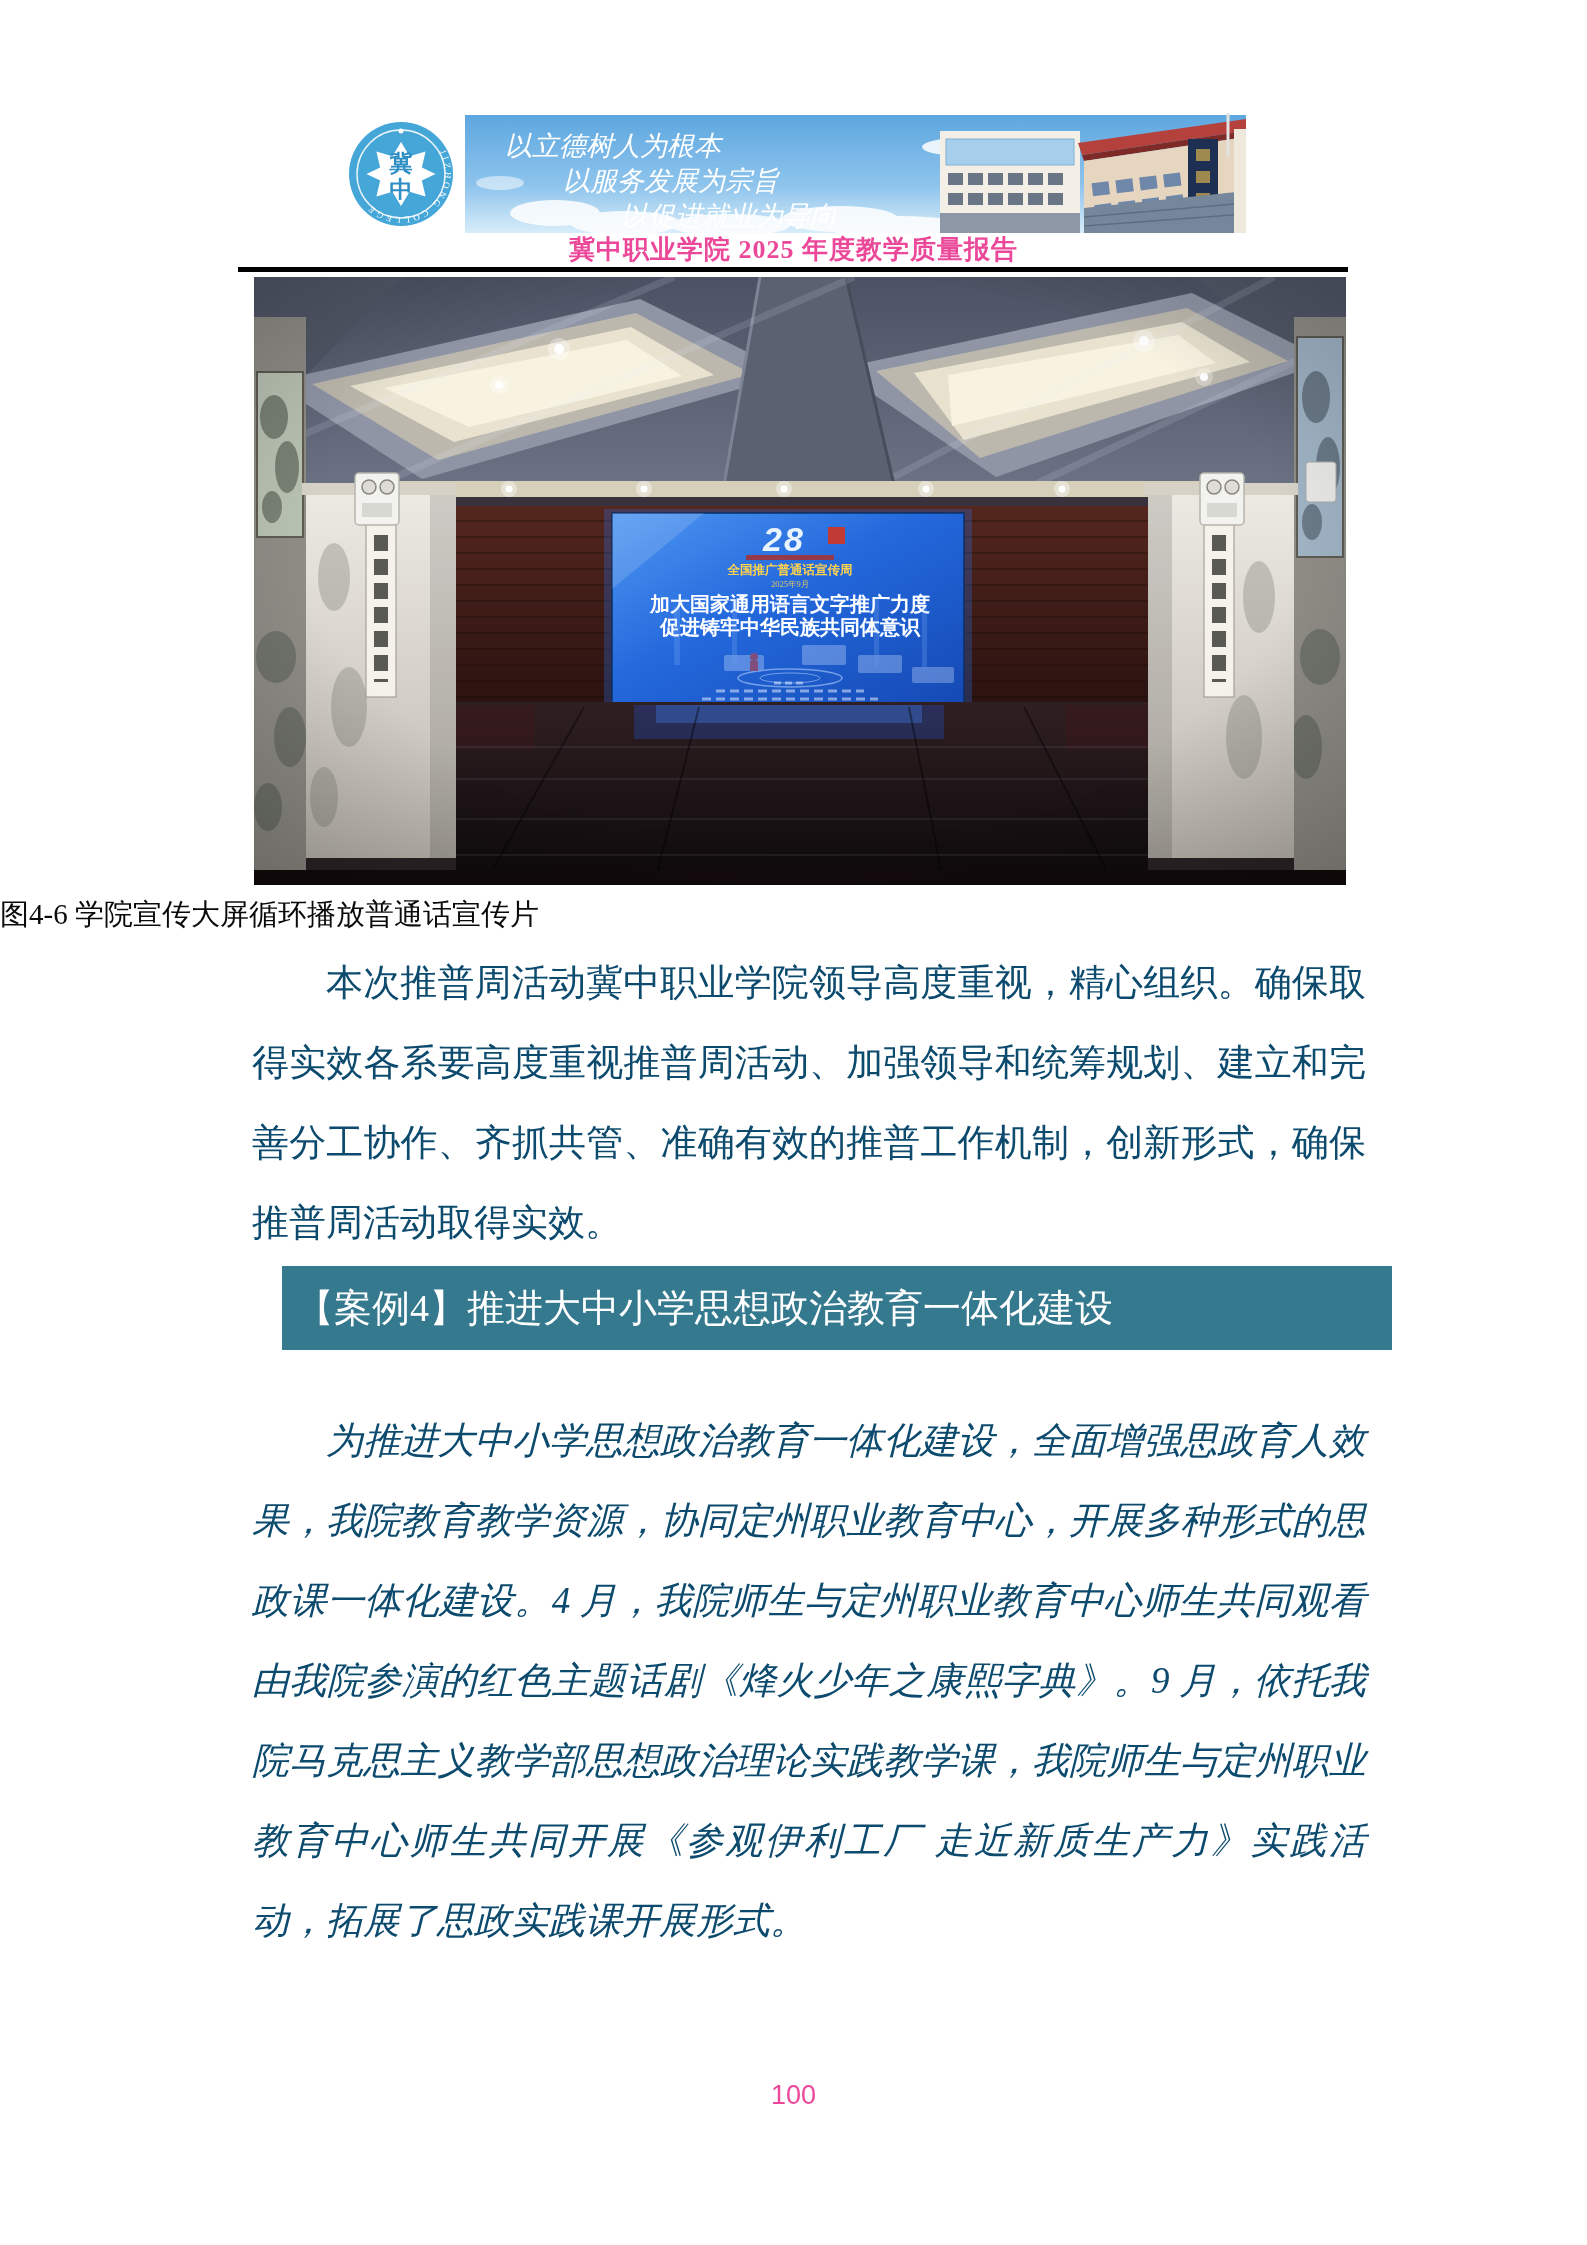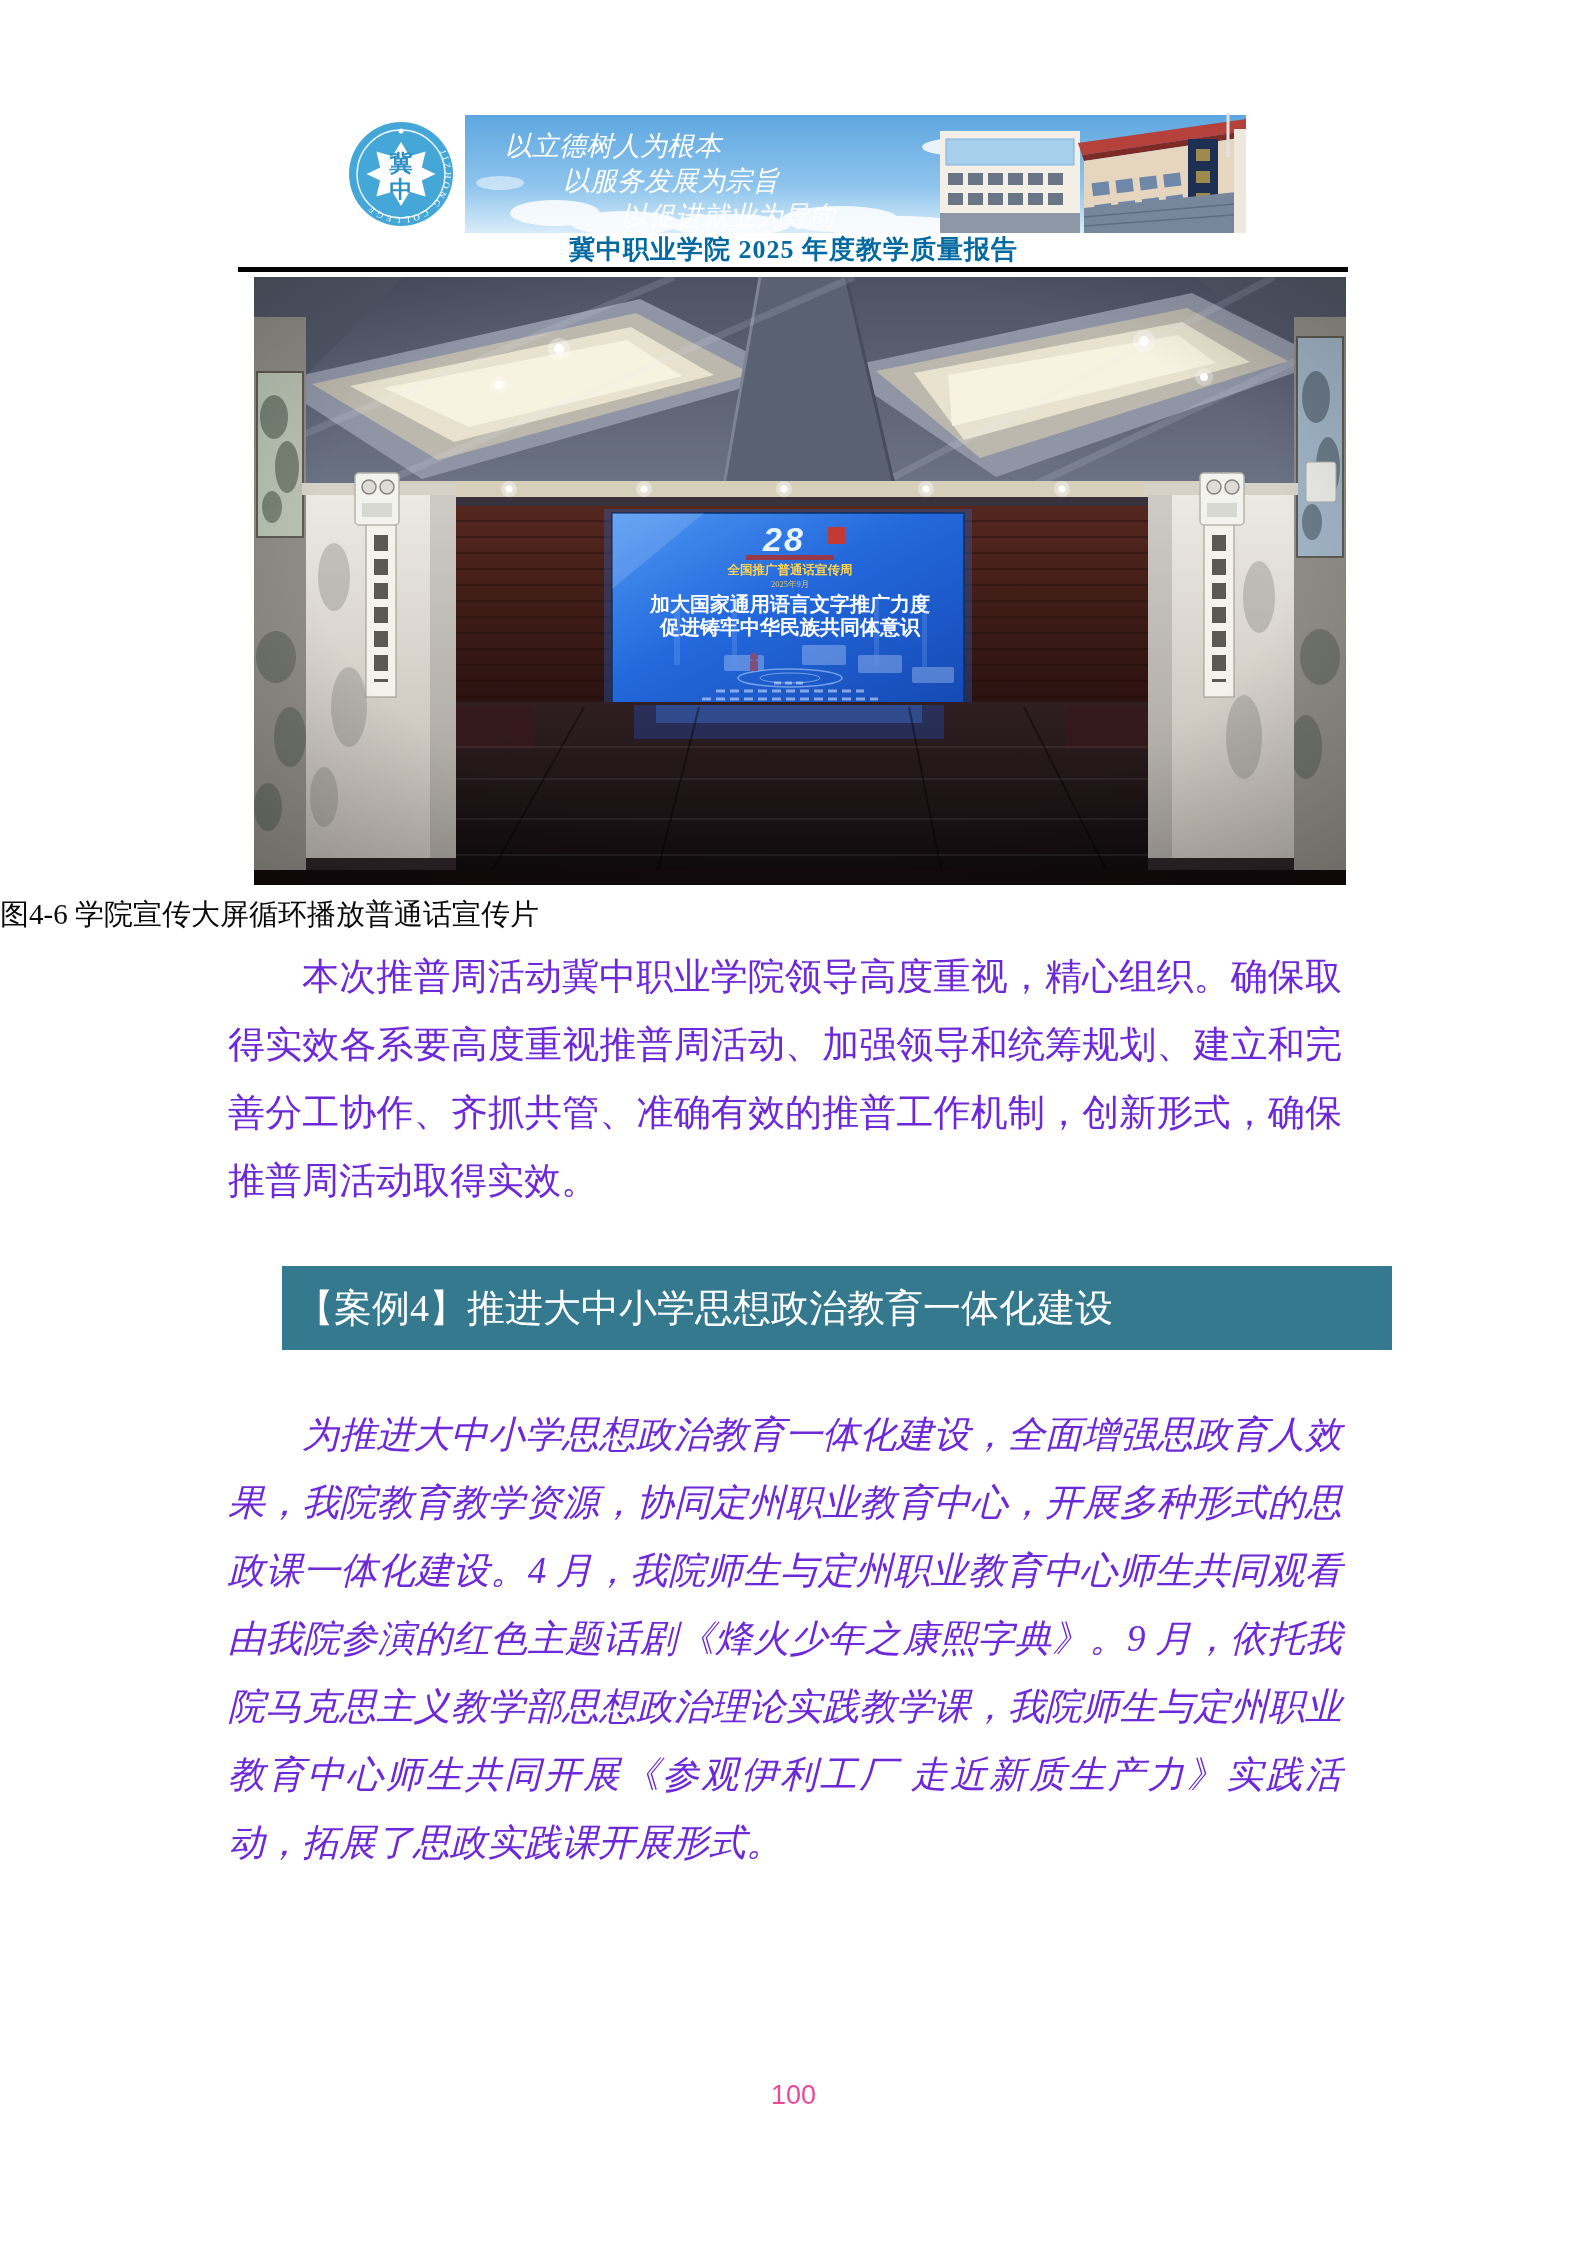"冀中职业学院 2025 年度教学质量报告" .report-title { color: #0369a1 -> #ec4899 }
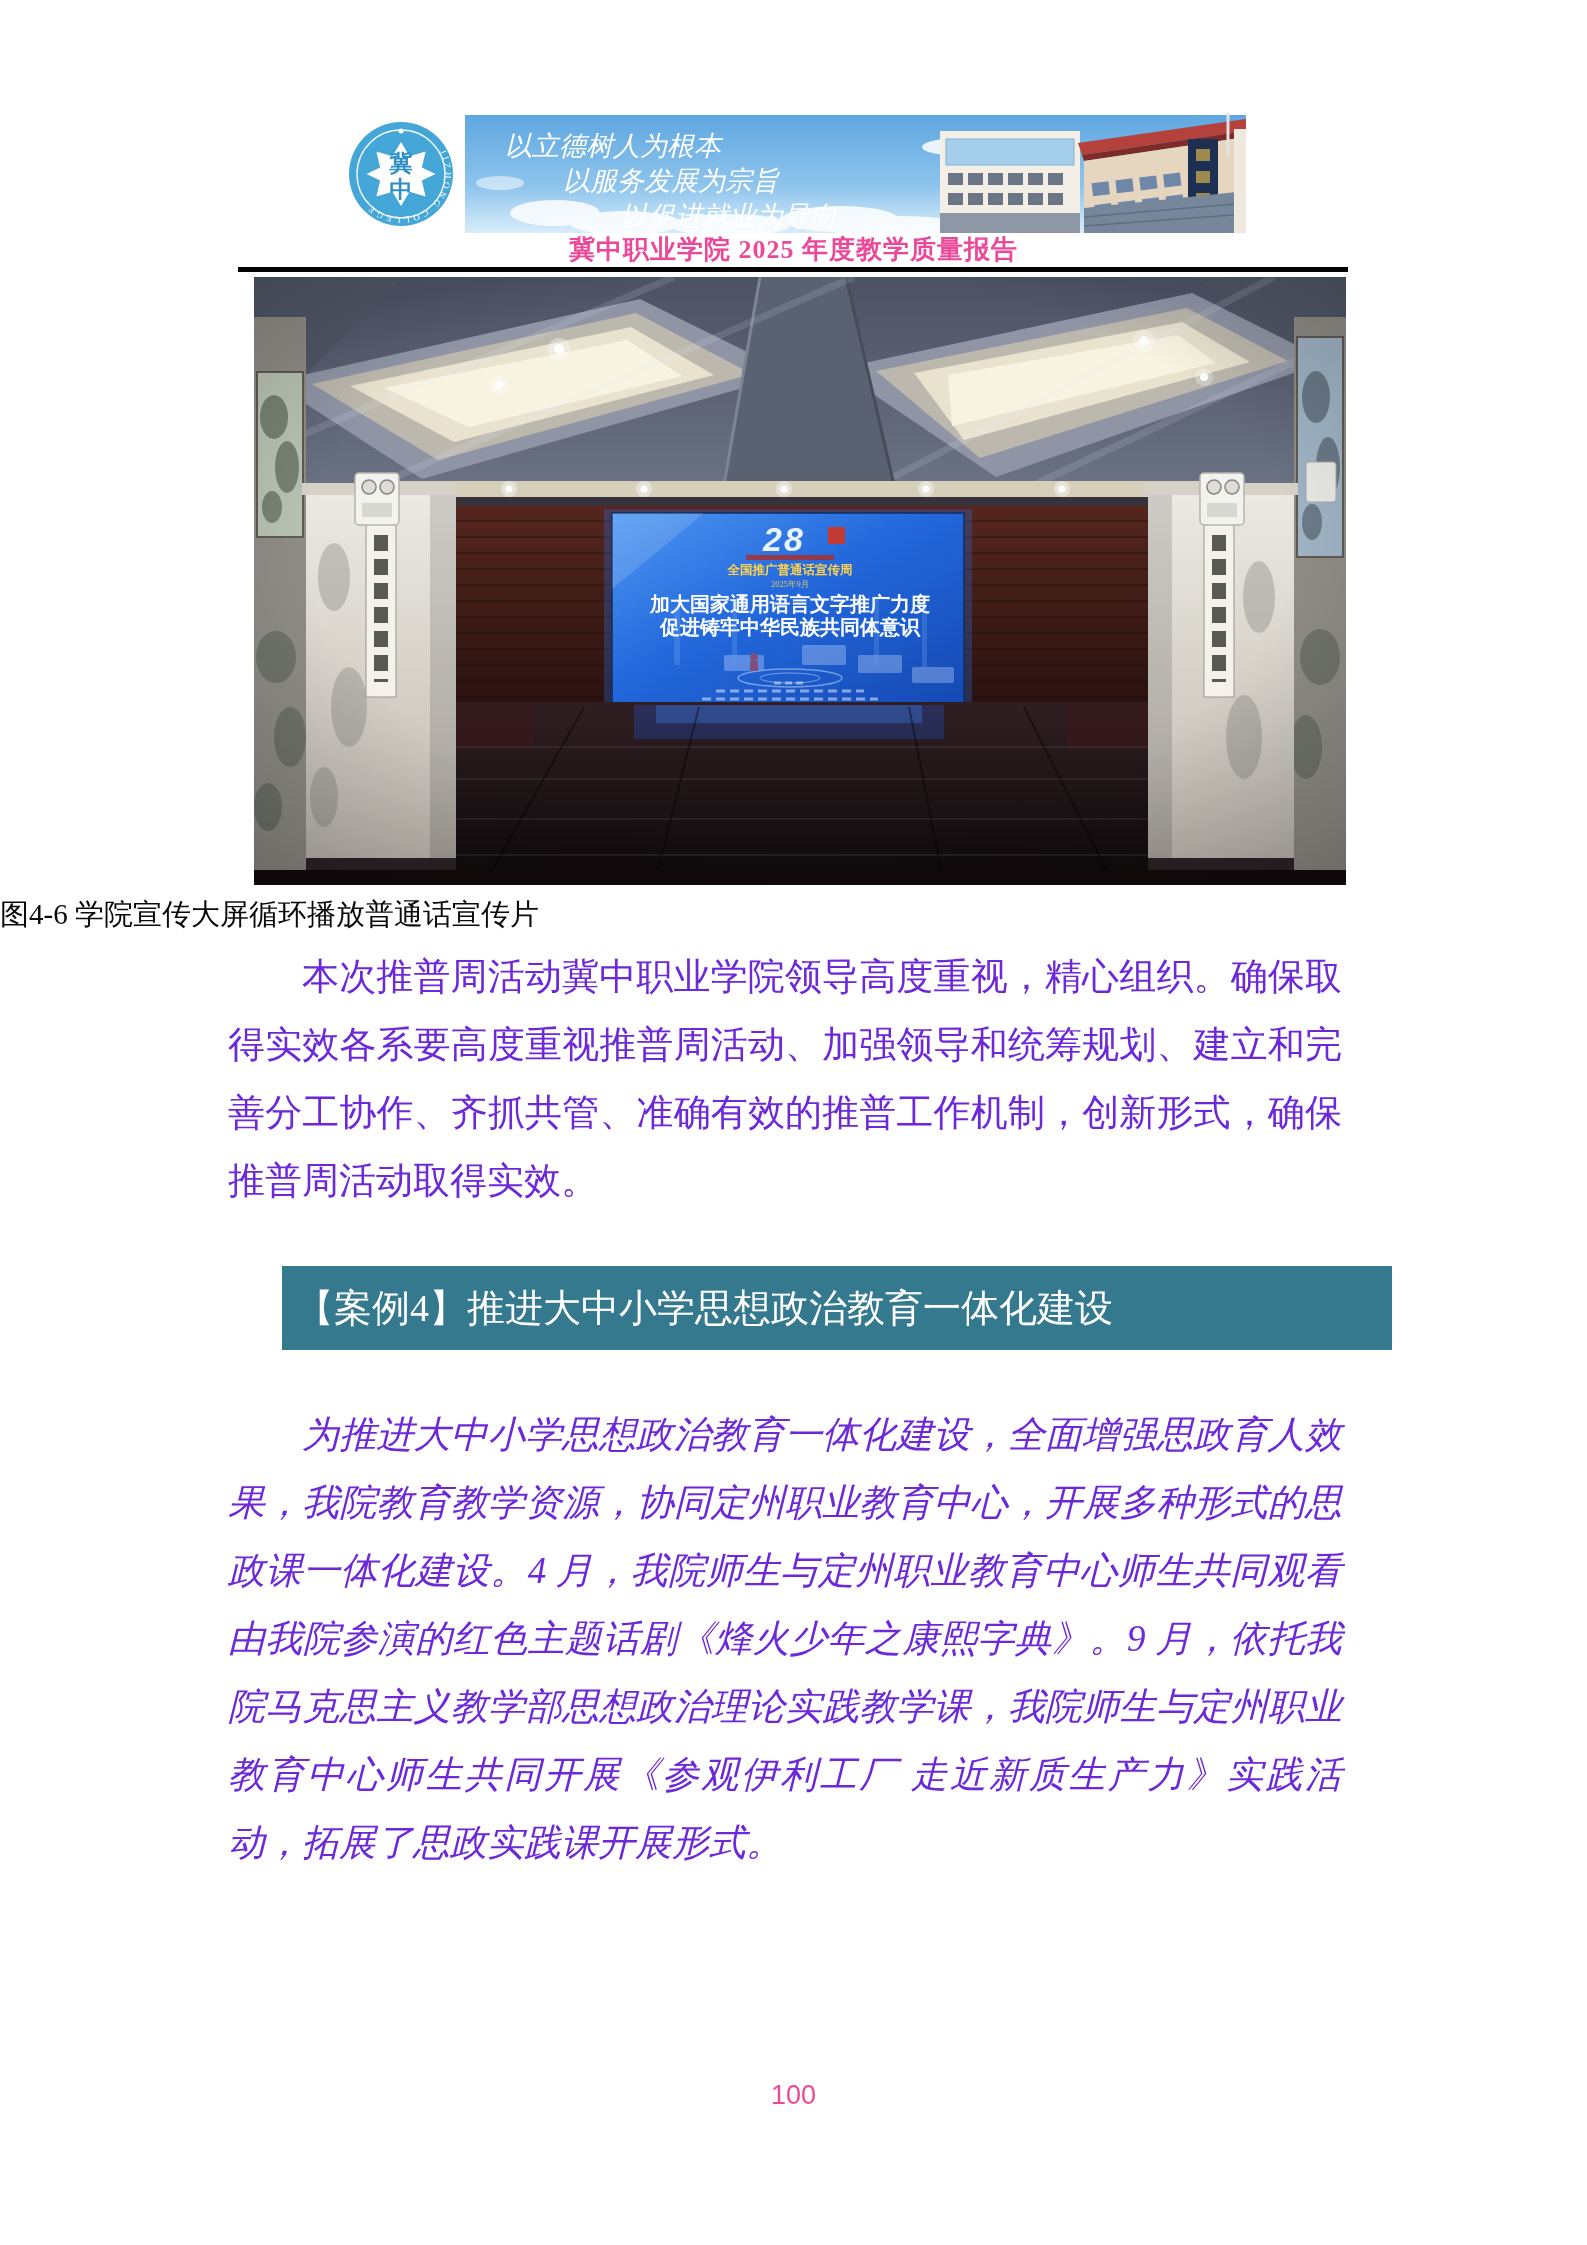"本次推普周活动冀中职业学院领导高度重视，精心组织。确保取得实效各系要高度重视推普" .body-par { color: #6d28d9 -> #0c4a6e; left: 228px -> 252px; line-height: 68px -> 80px }
